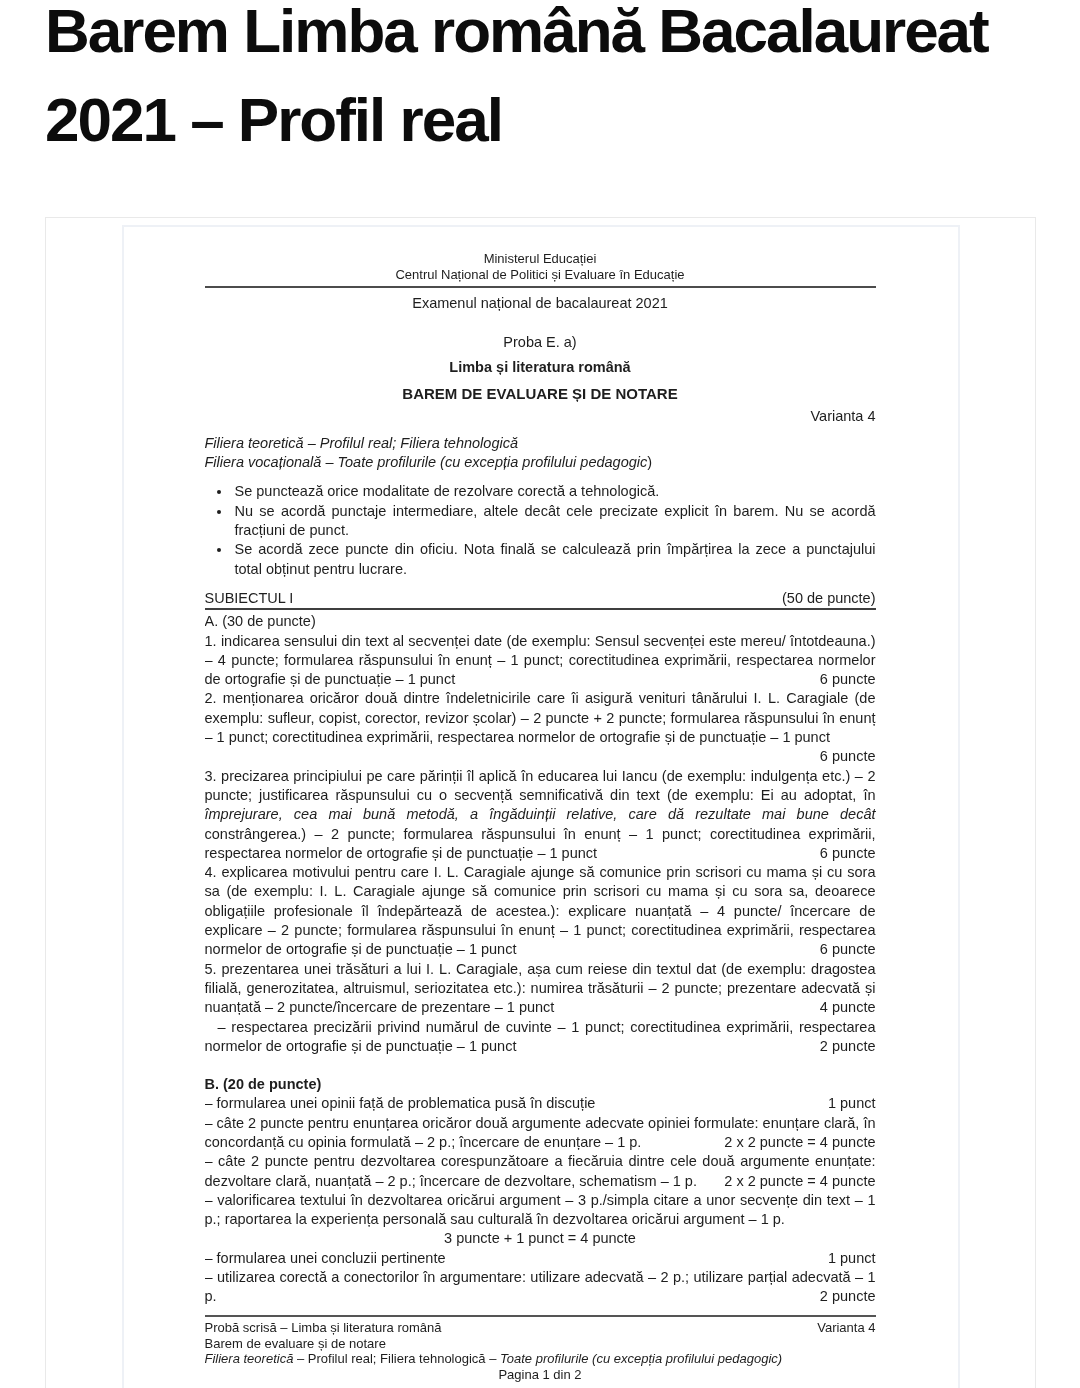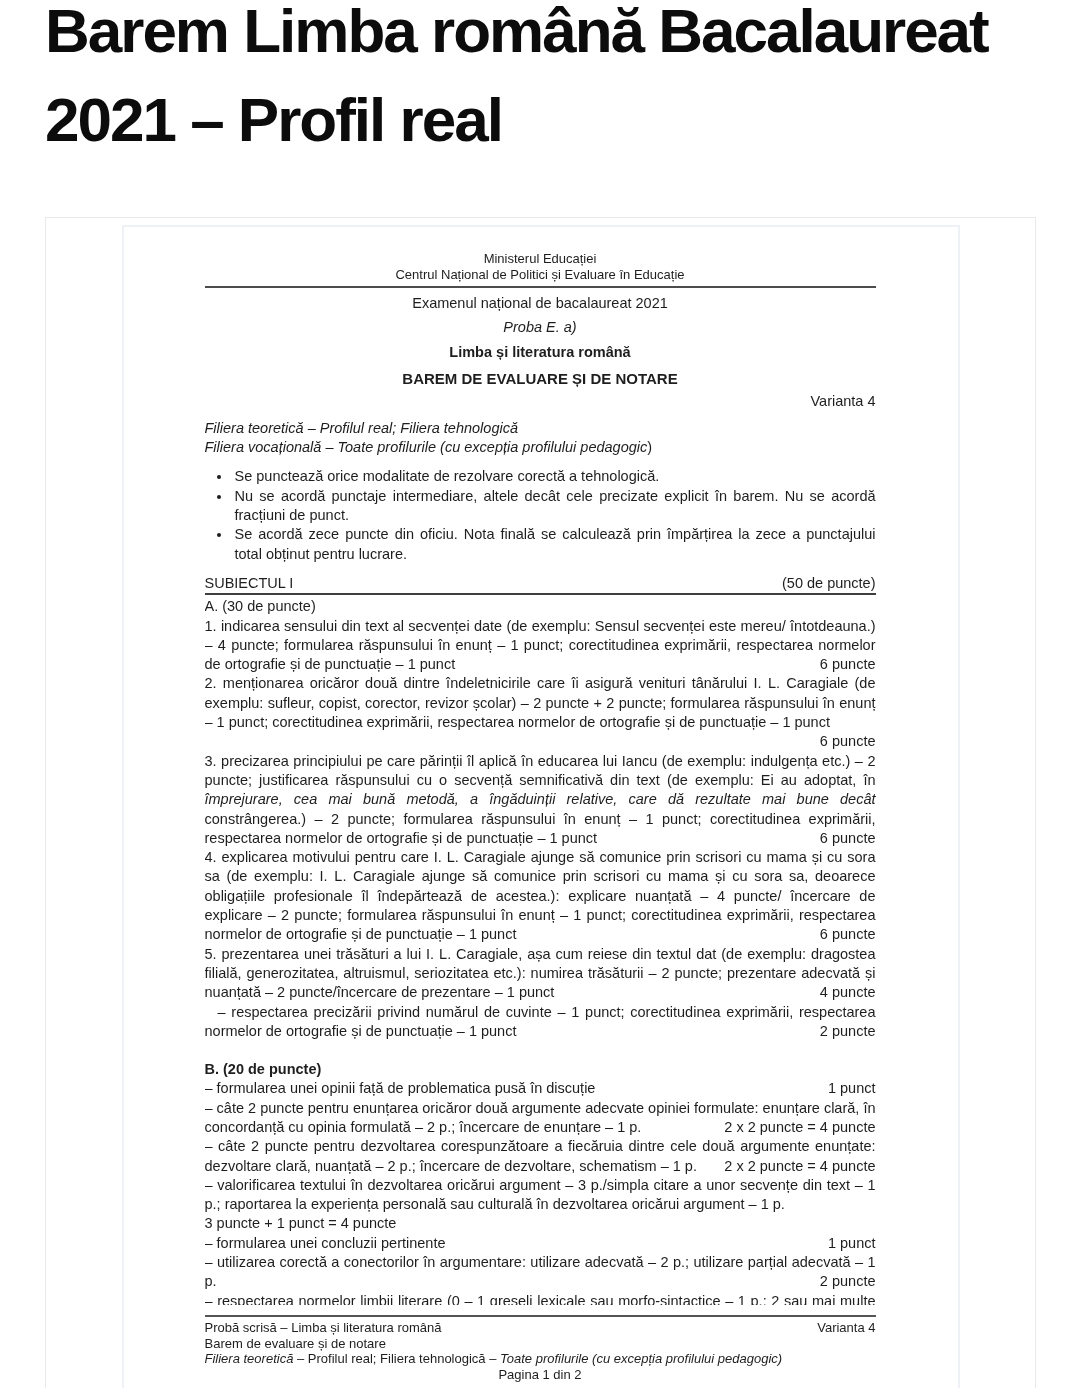"Proba E. a)" .proba { font-style: italic -> none; margin-top: 5px -> 20px }
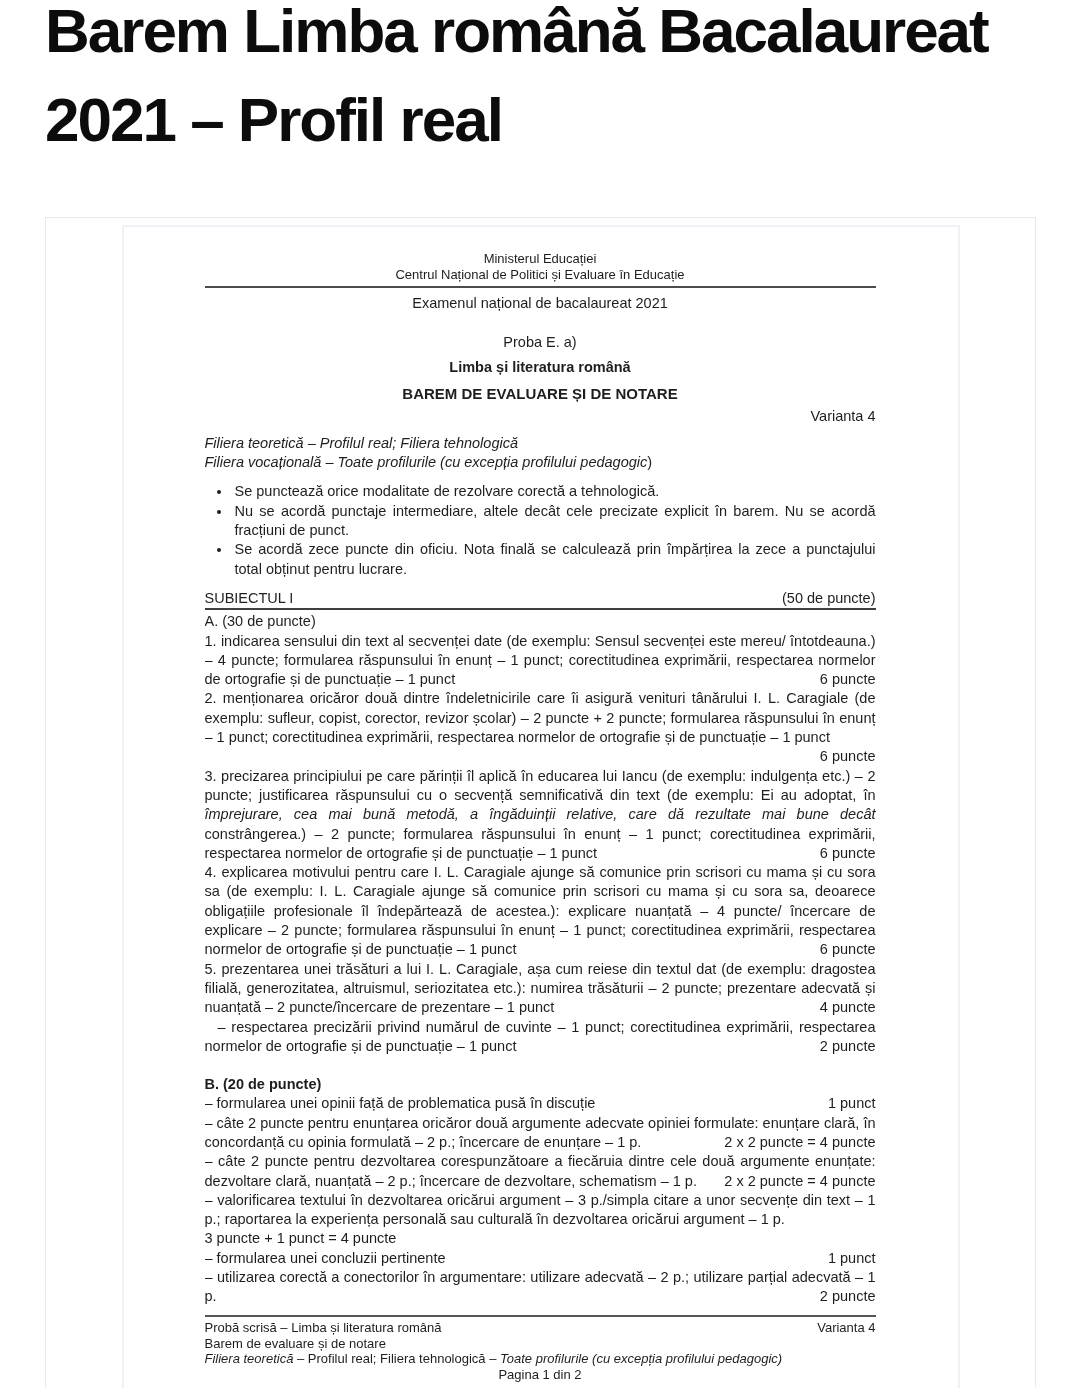"3 puncte + 1 punct" .right { text-align: left -> center }
